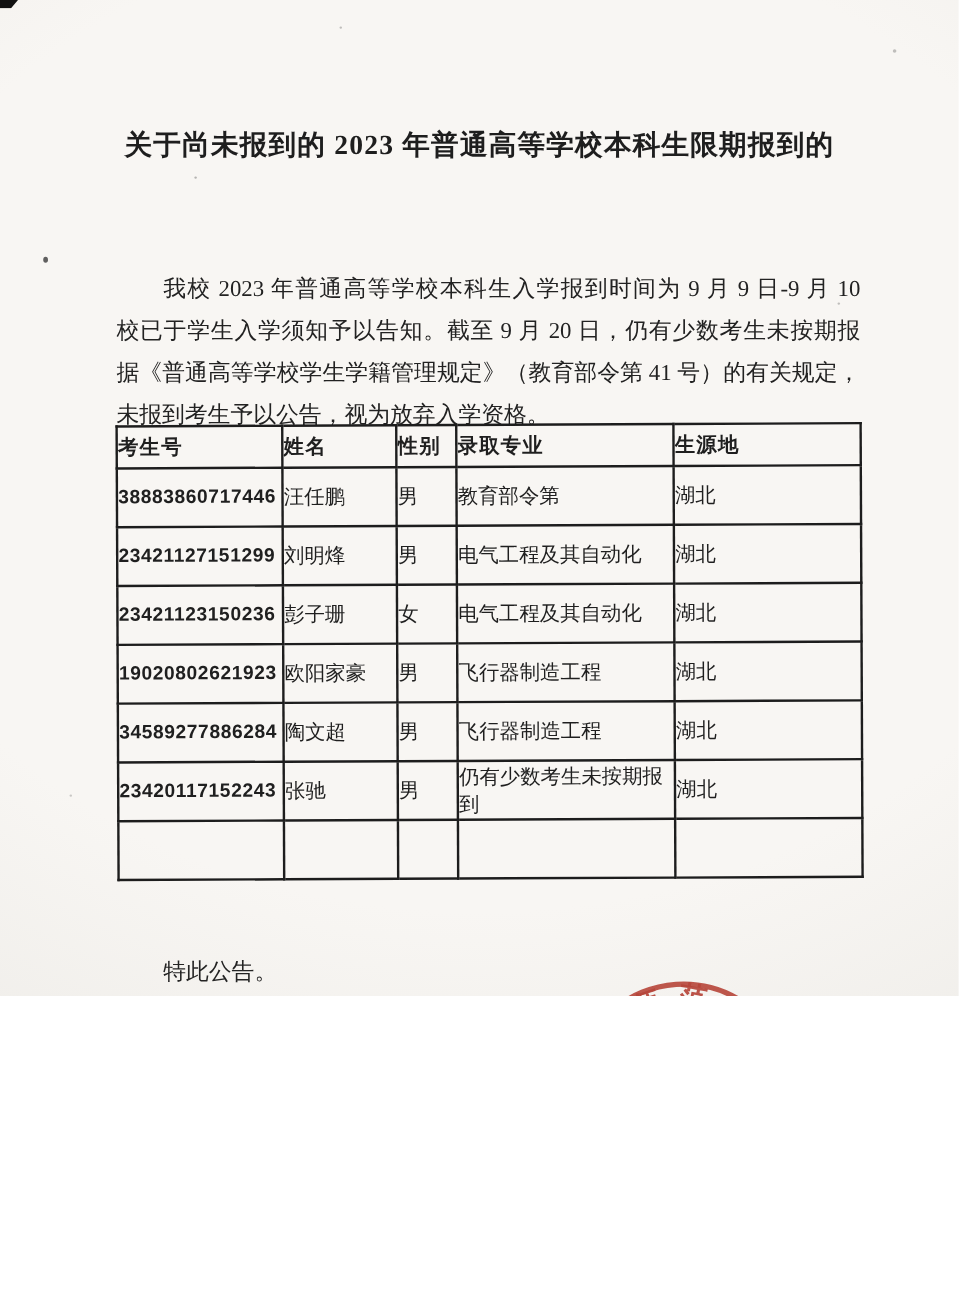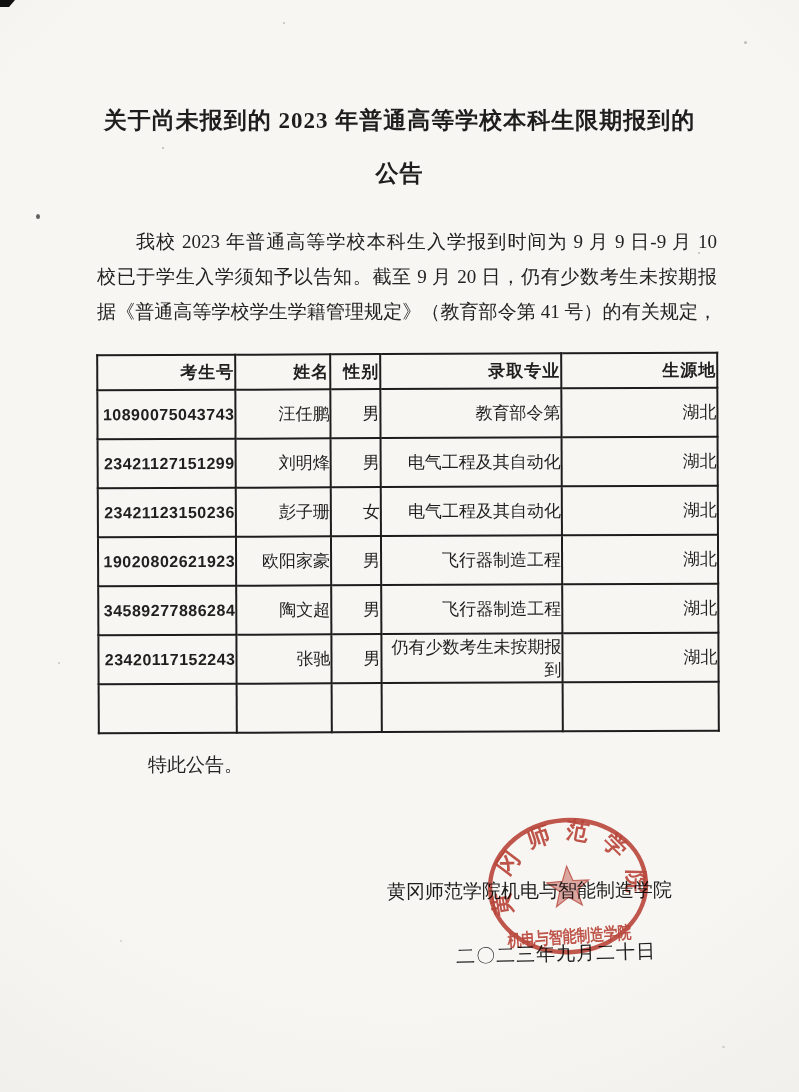"关于尚未报到的 2023 年普通高等学校本科生限期报到的" .page { height: 1092px -> 830px }
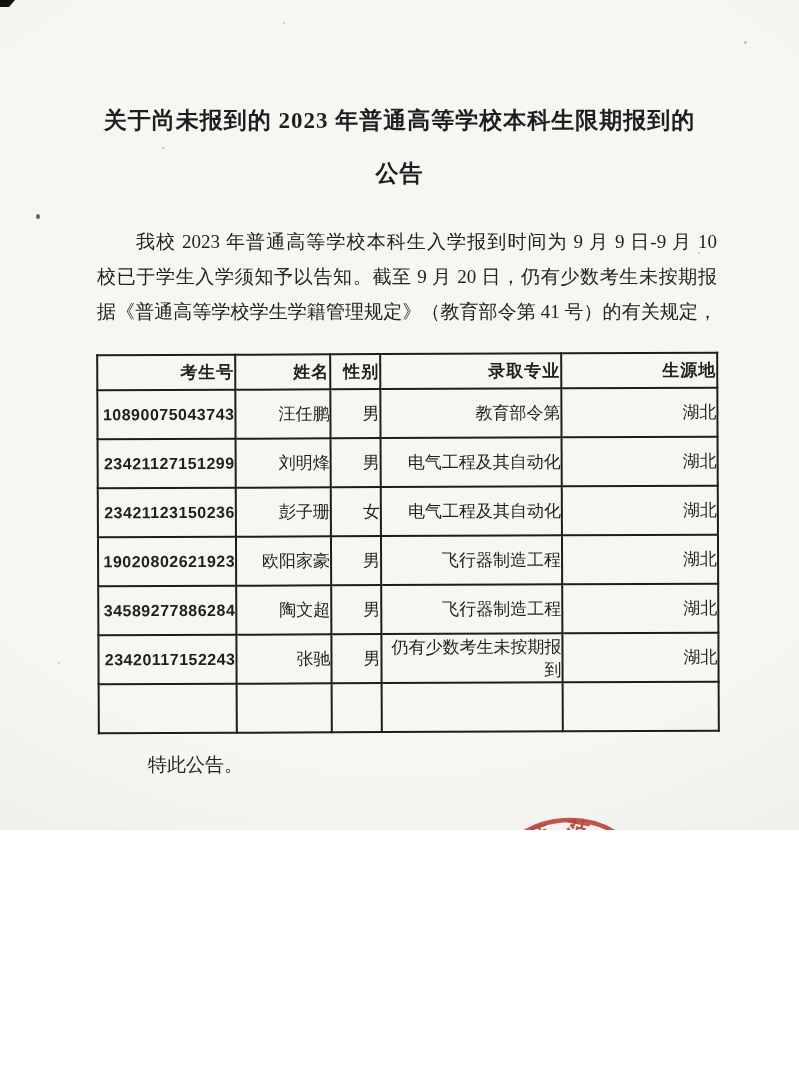"公告" div { html: <div>公告</div> -> none }
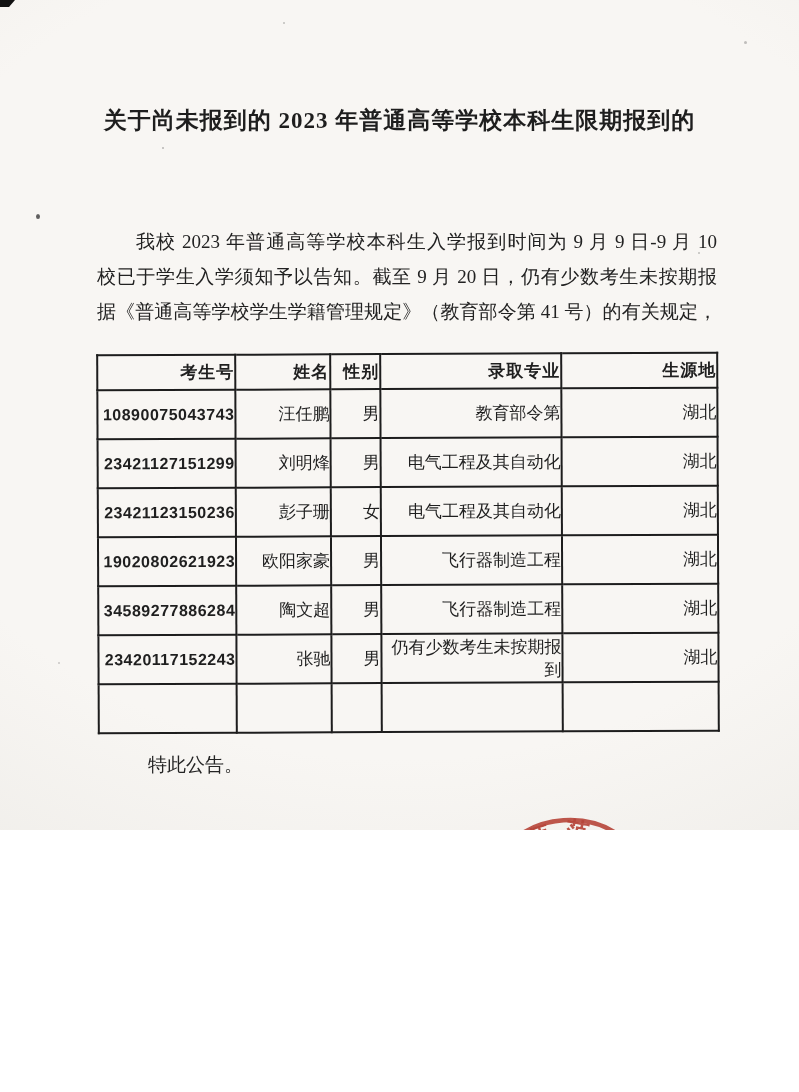"未报到考生予以公告，视为放弃入学资格。" div.body-line { html: none -> <div>未报到考生予以公告，视为放弃入学资格。</div> }
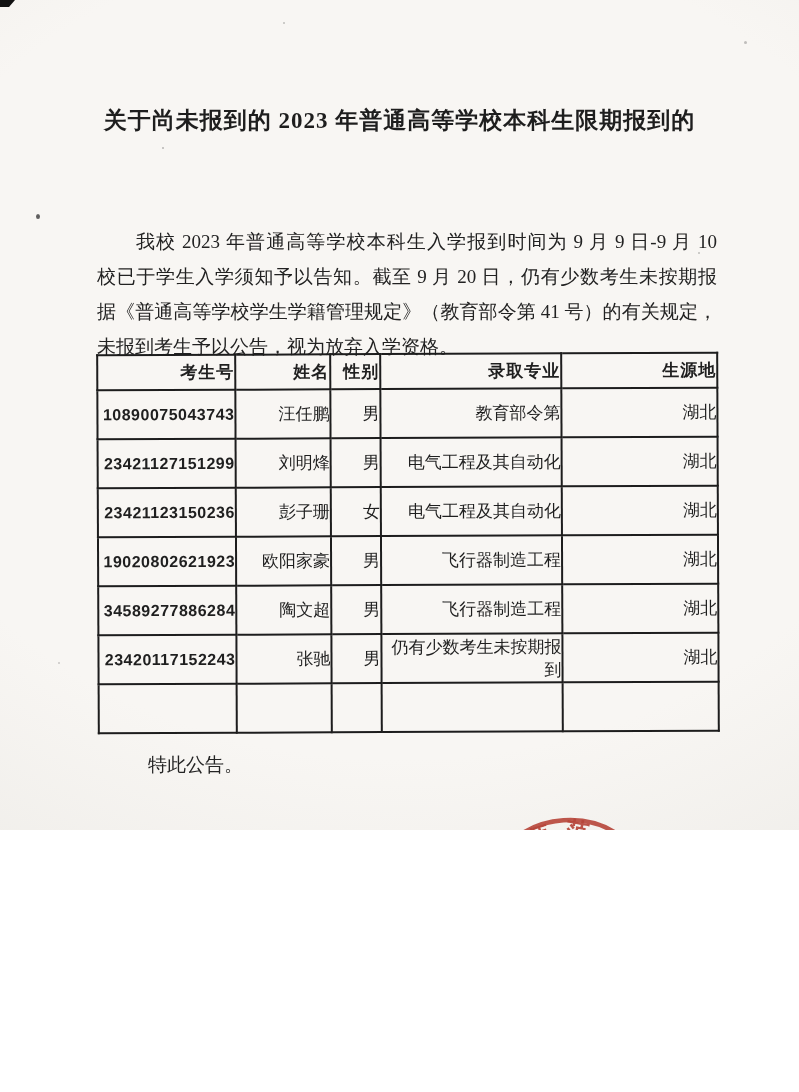"考生号" table.roster th,table.roster td { text-align: right -> left }
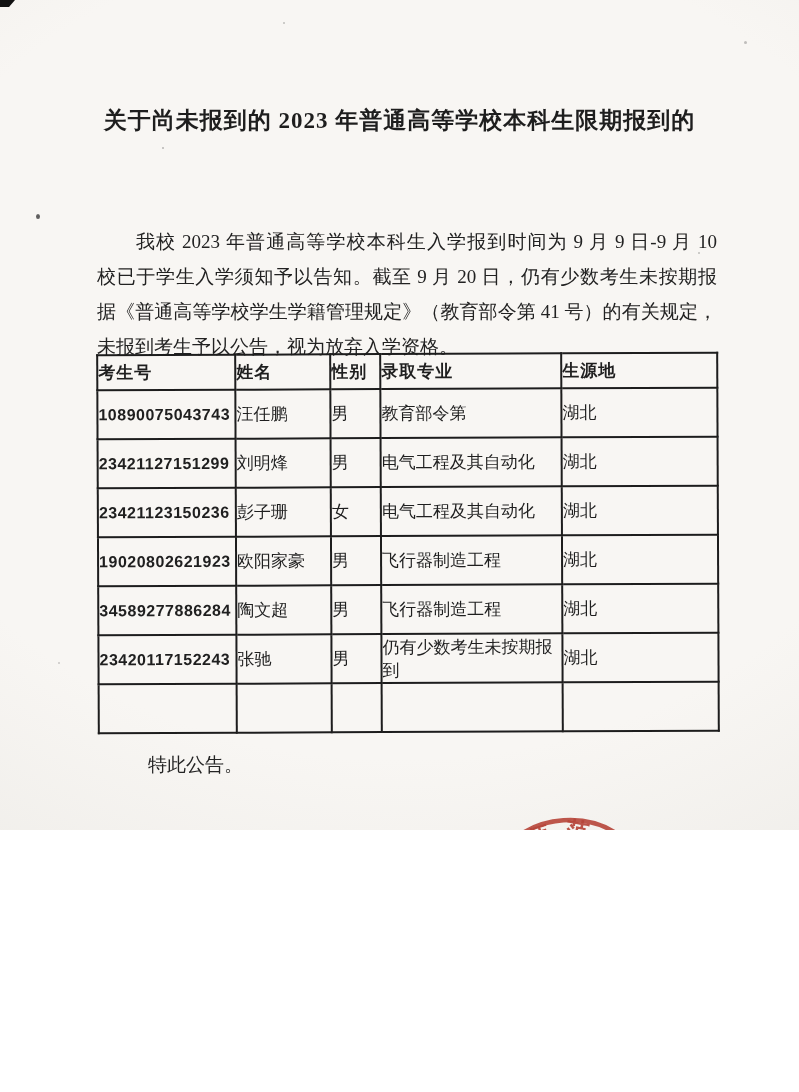"10890075043743" td.num { text: 10890075043743 -> 38883860717446 }
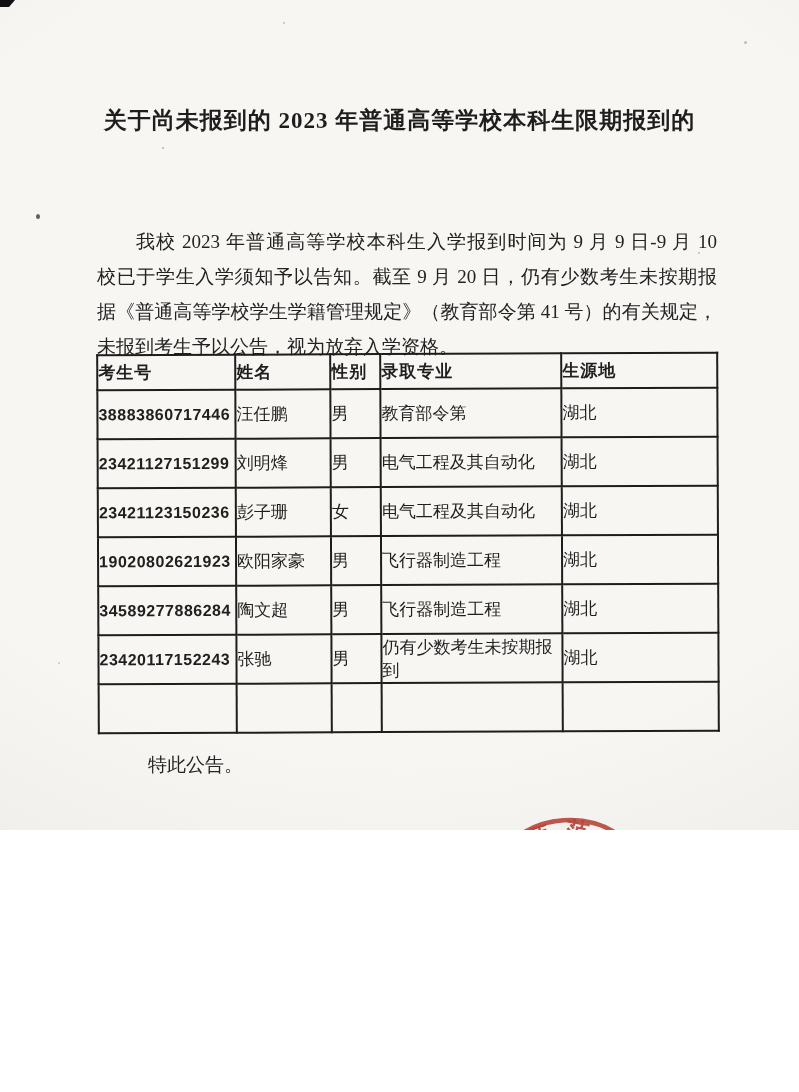"特此公告。" .closing { margin-left: 12px -> none; top: 752px -> 797px }
